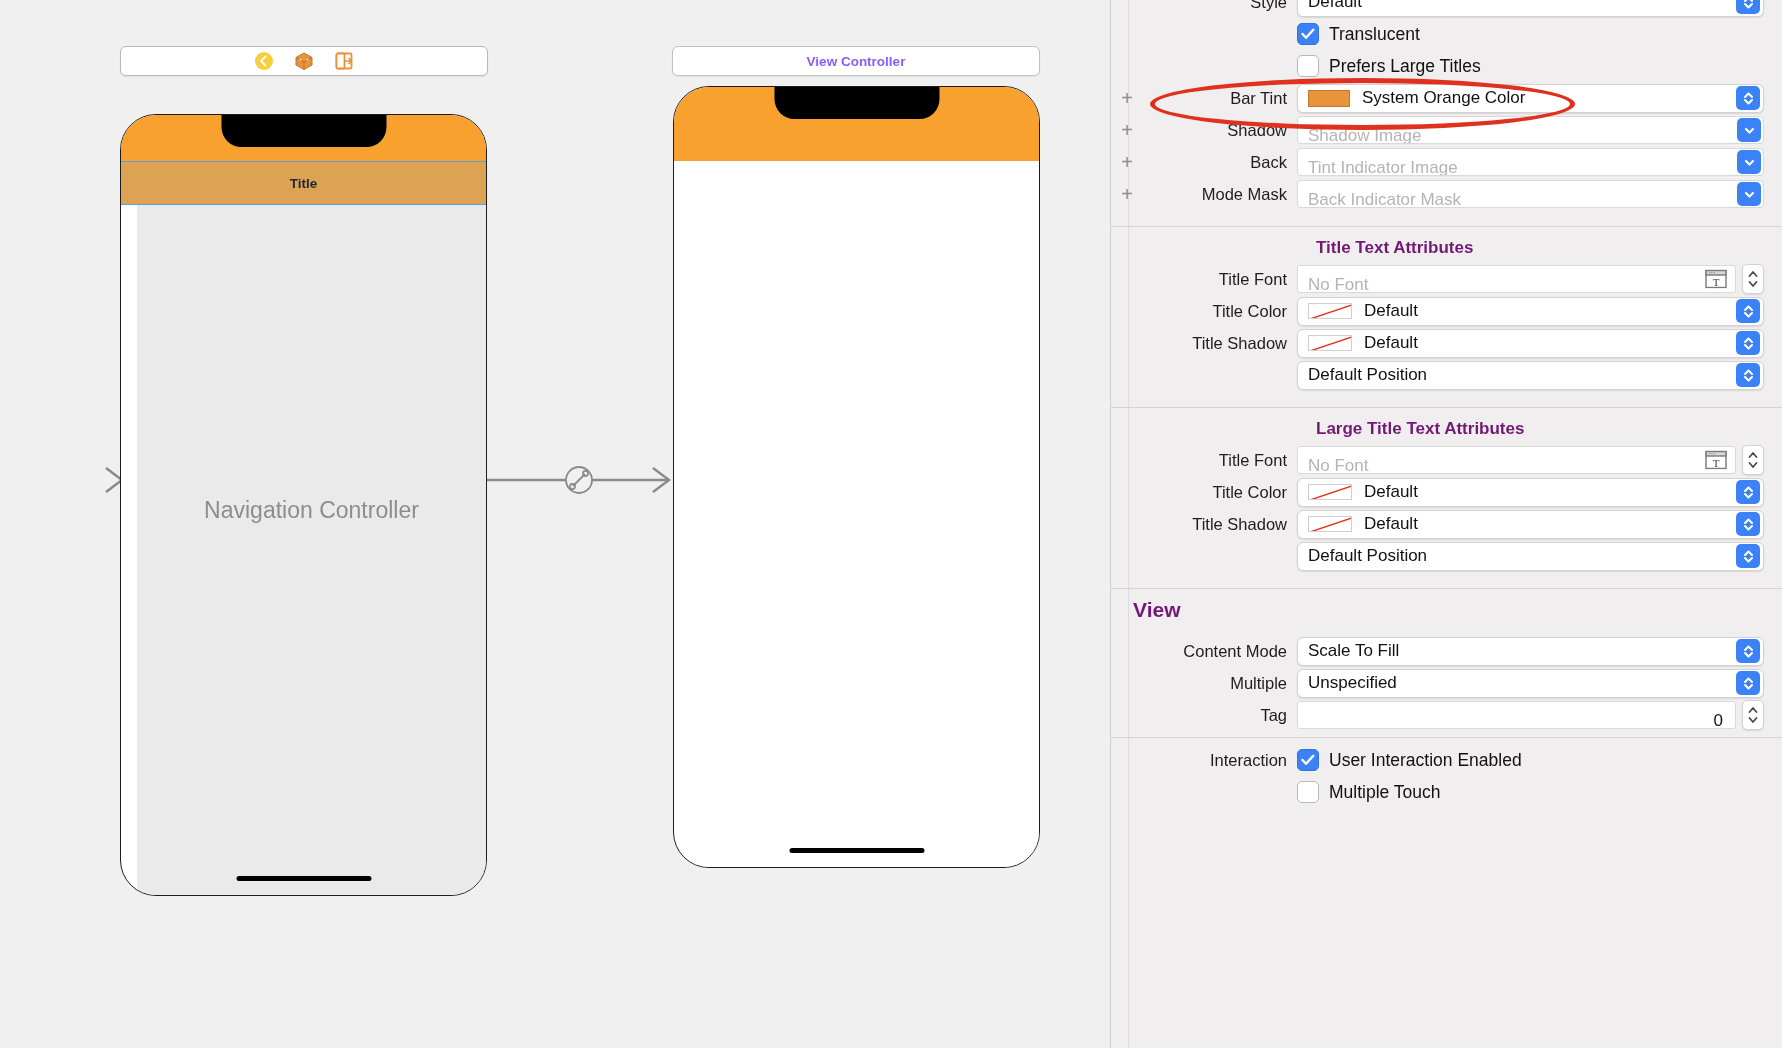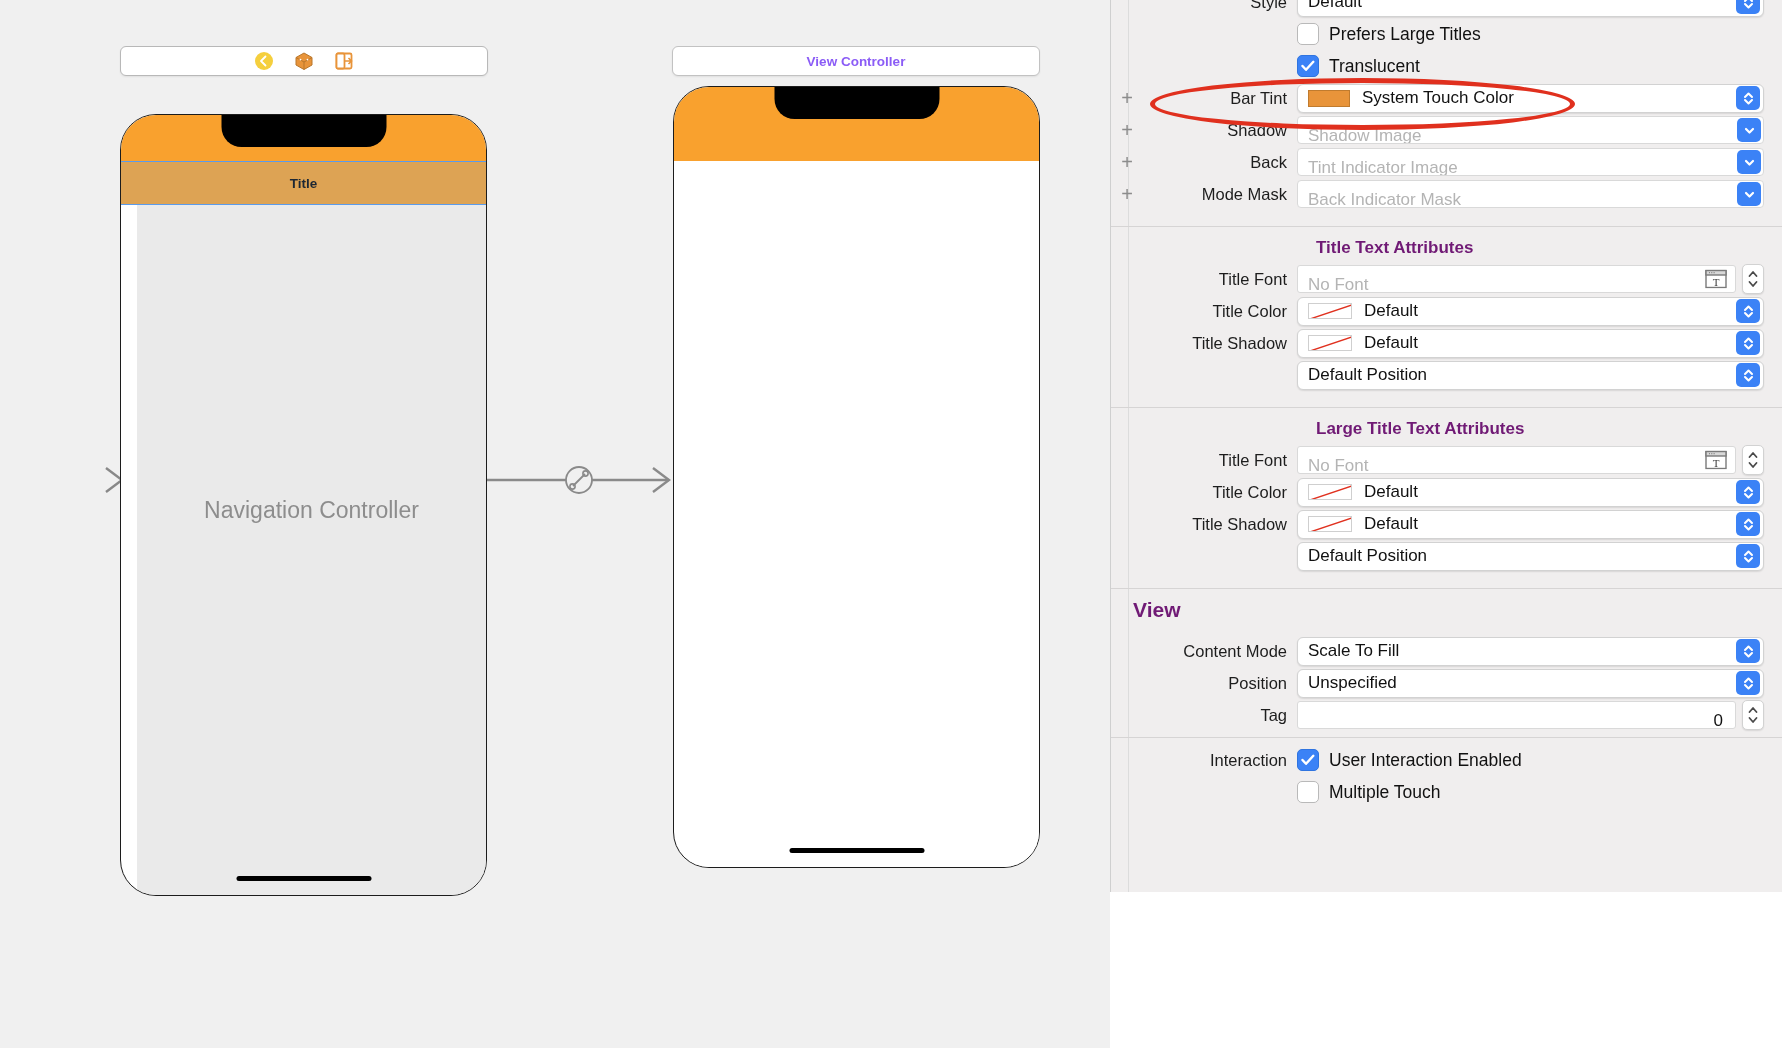"Style" #inspector { height: 892px -> 1048px }
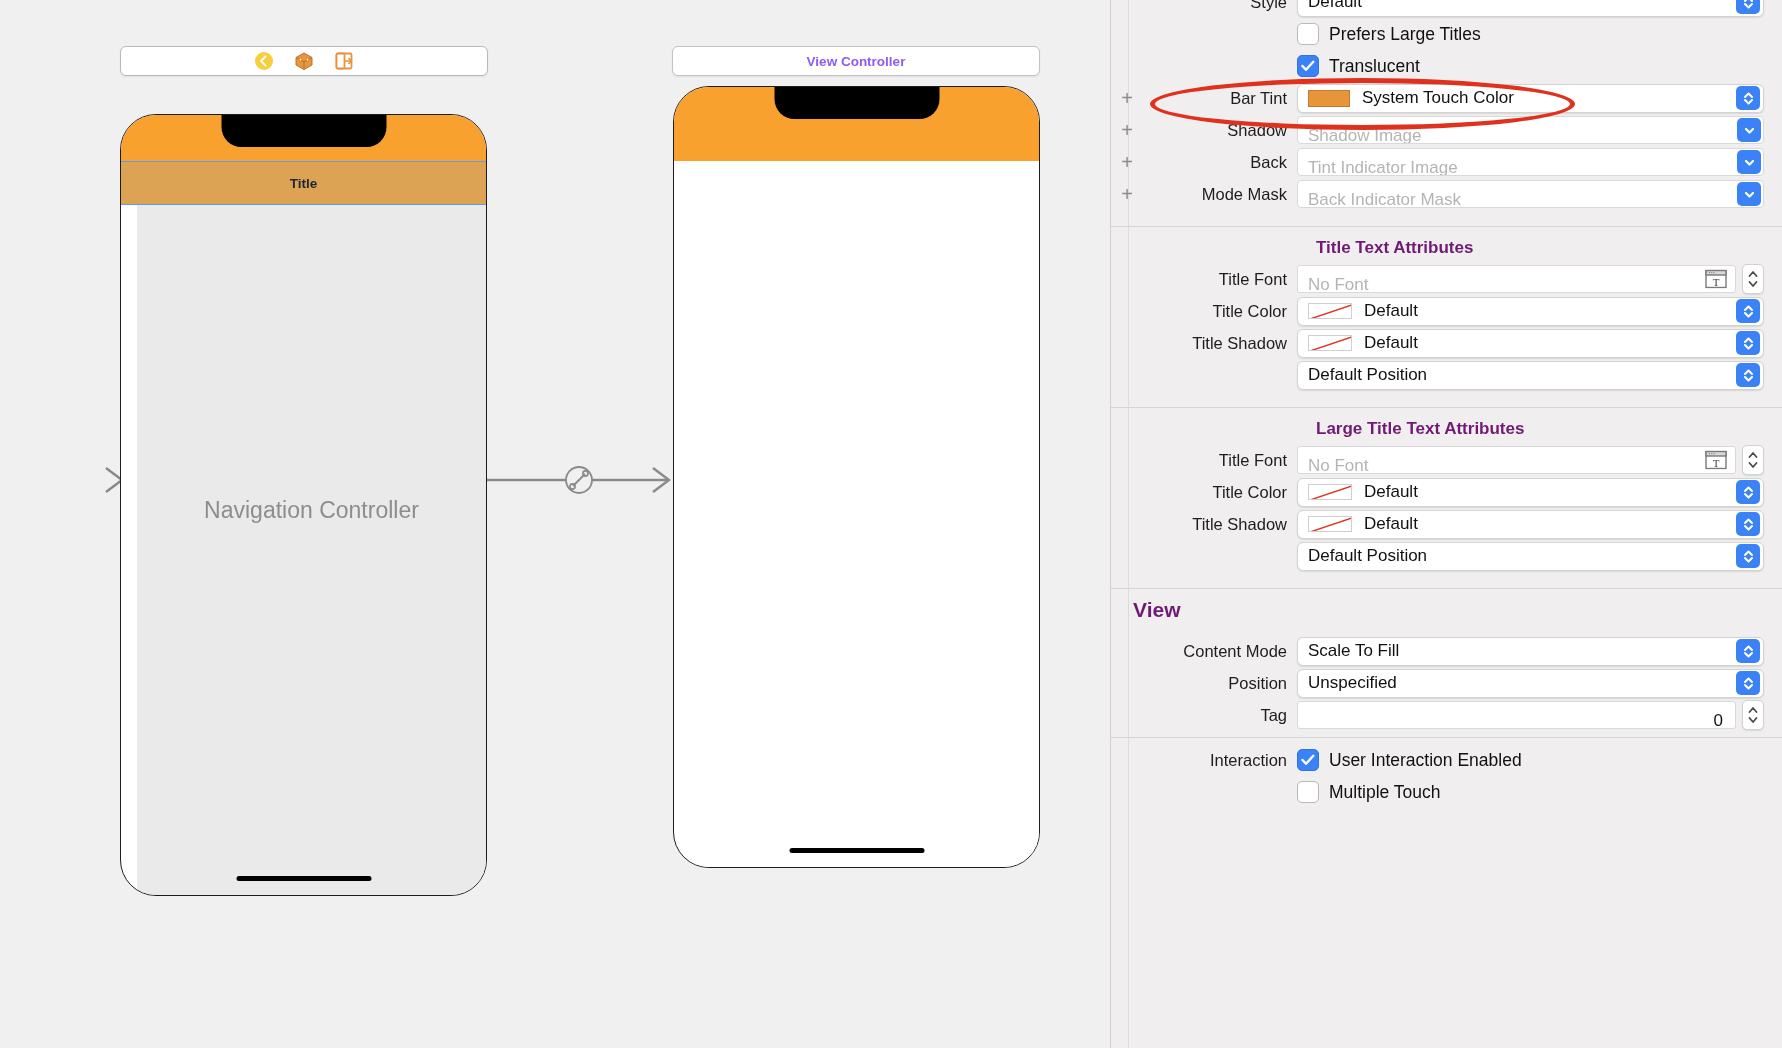"Prefers Large Titles" div.row { order: before "Translucent" -> after "Translucent" }
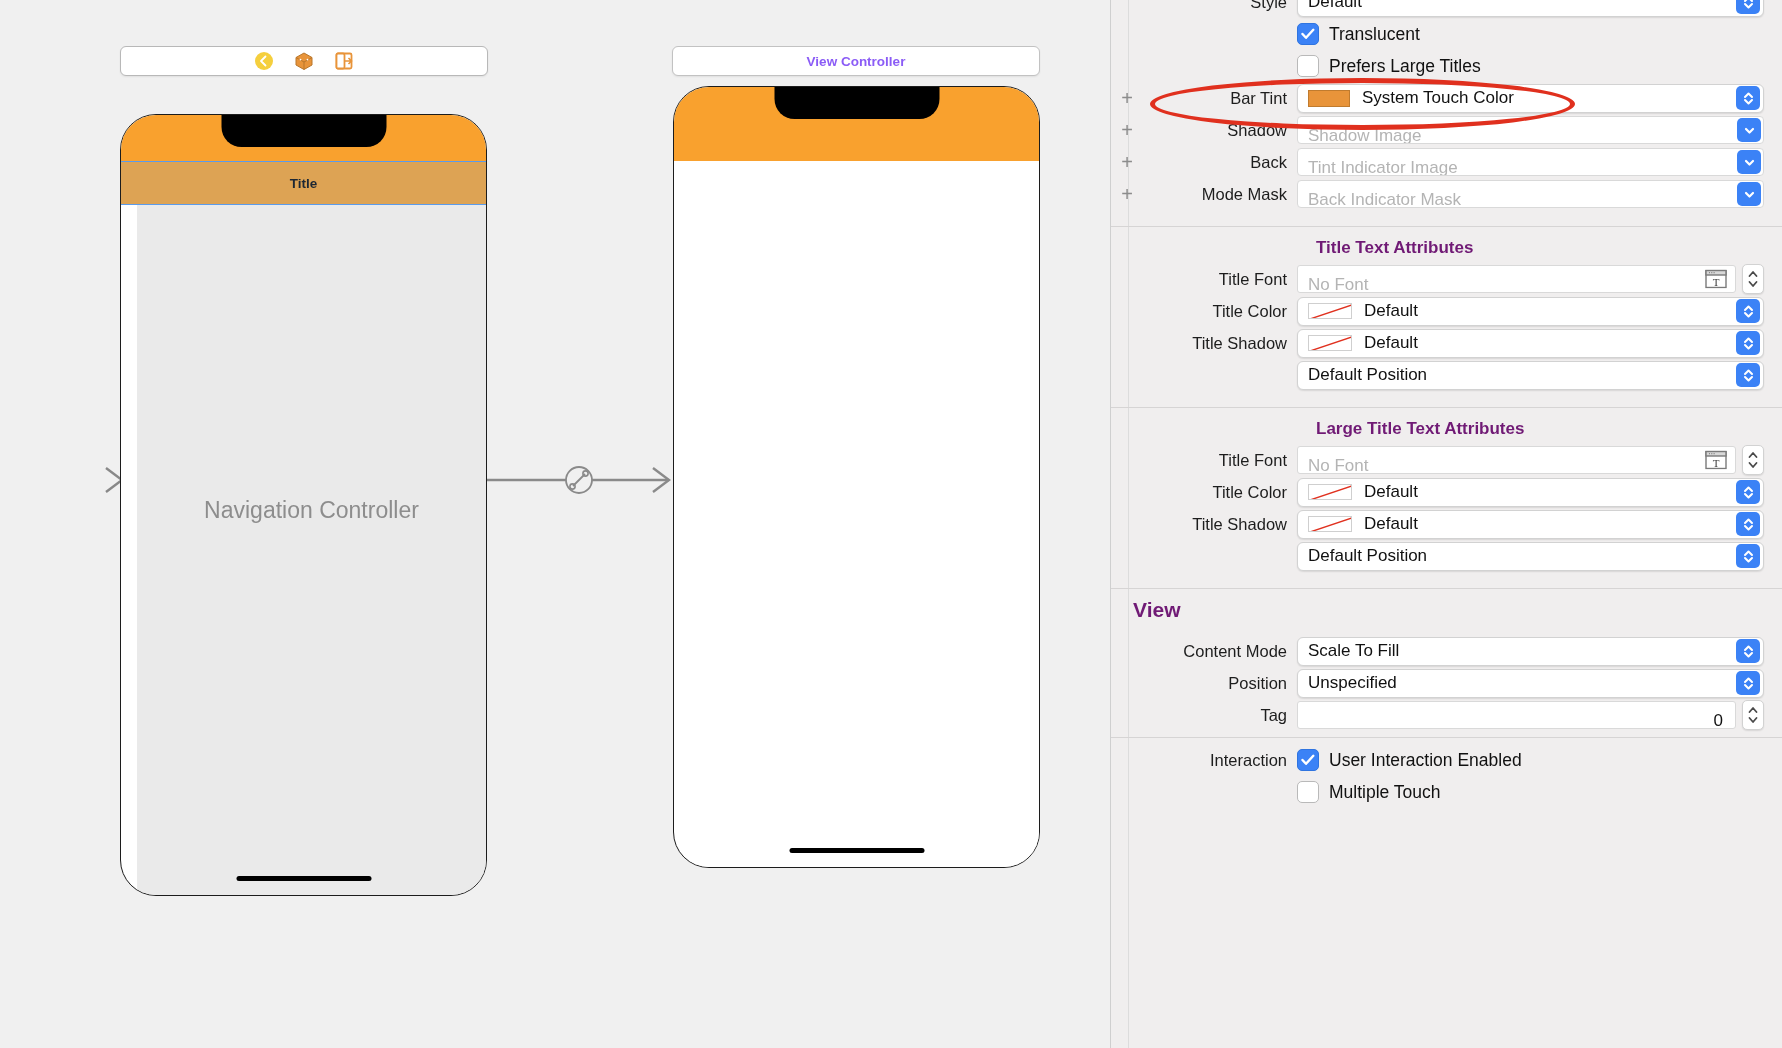"System Touch Color" span { text: Touch -> Orange }
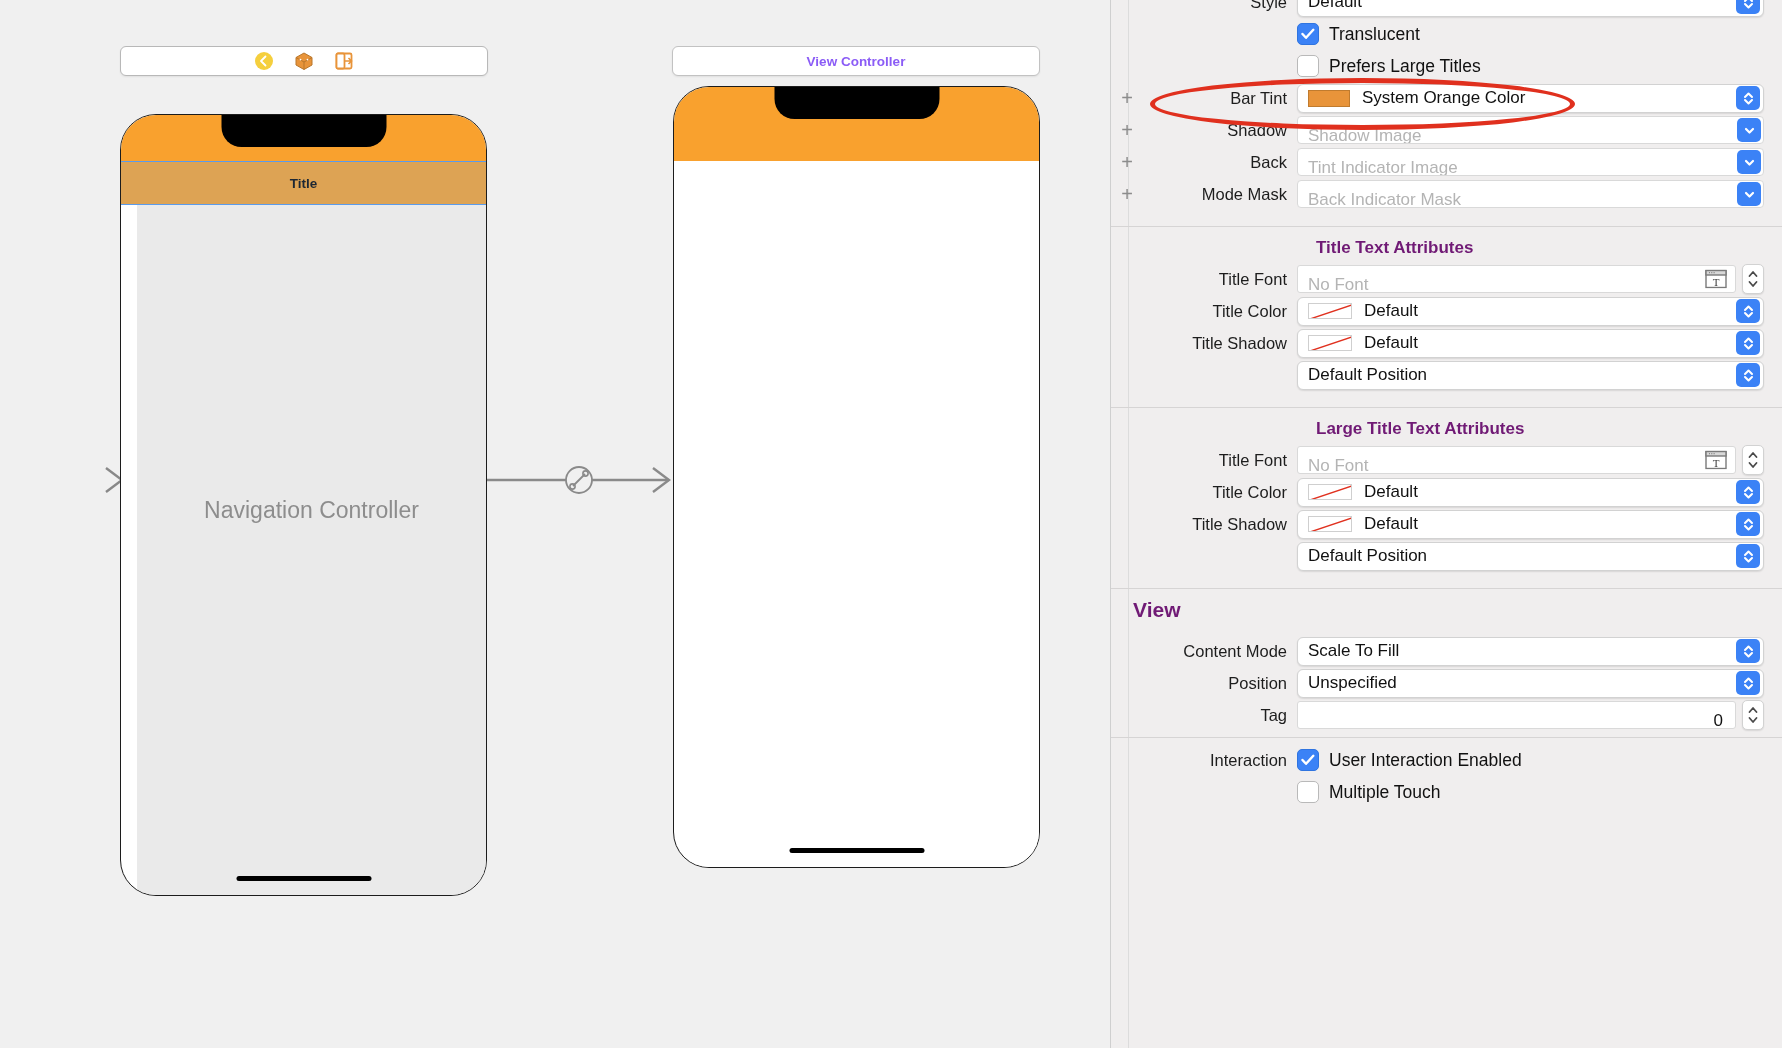"Position" div.lbl { text: Position -> Multiple }
